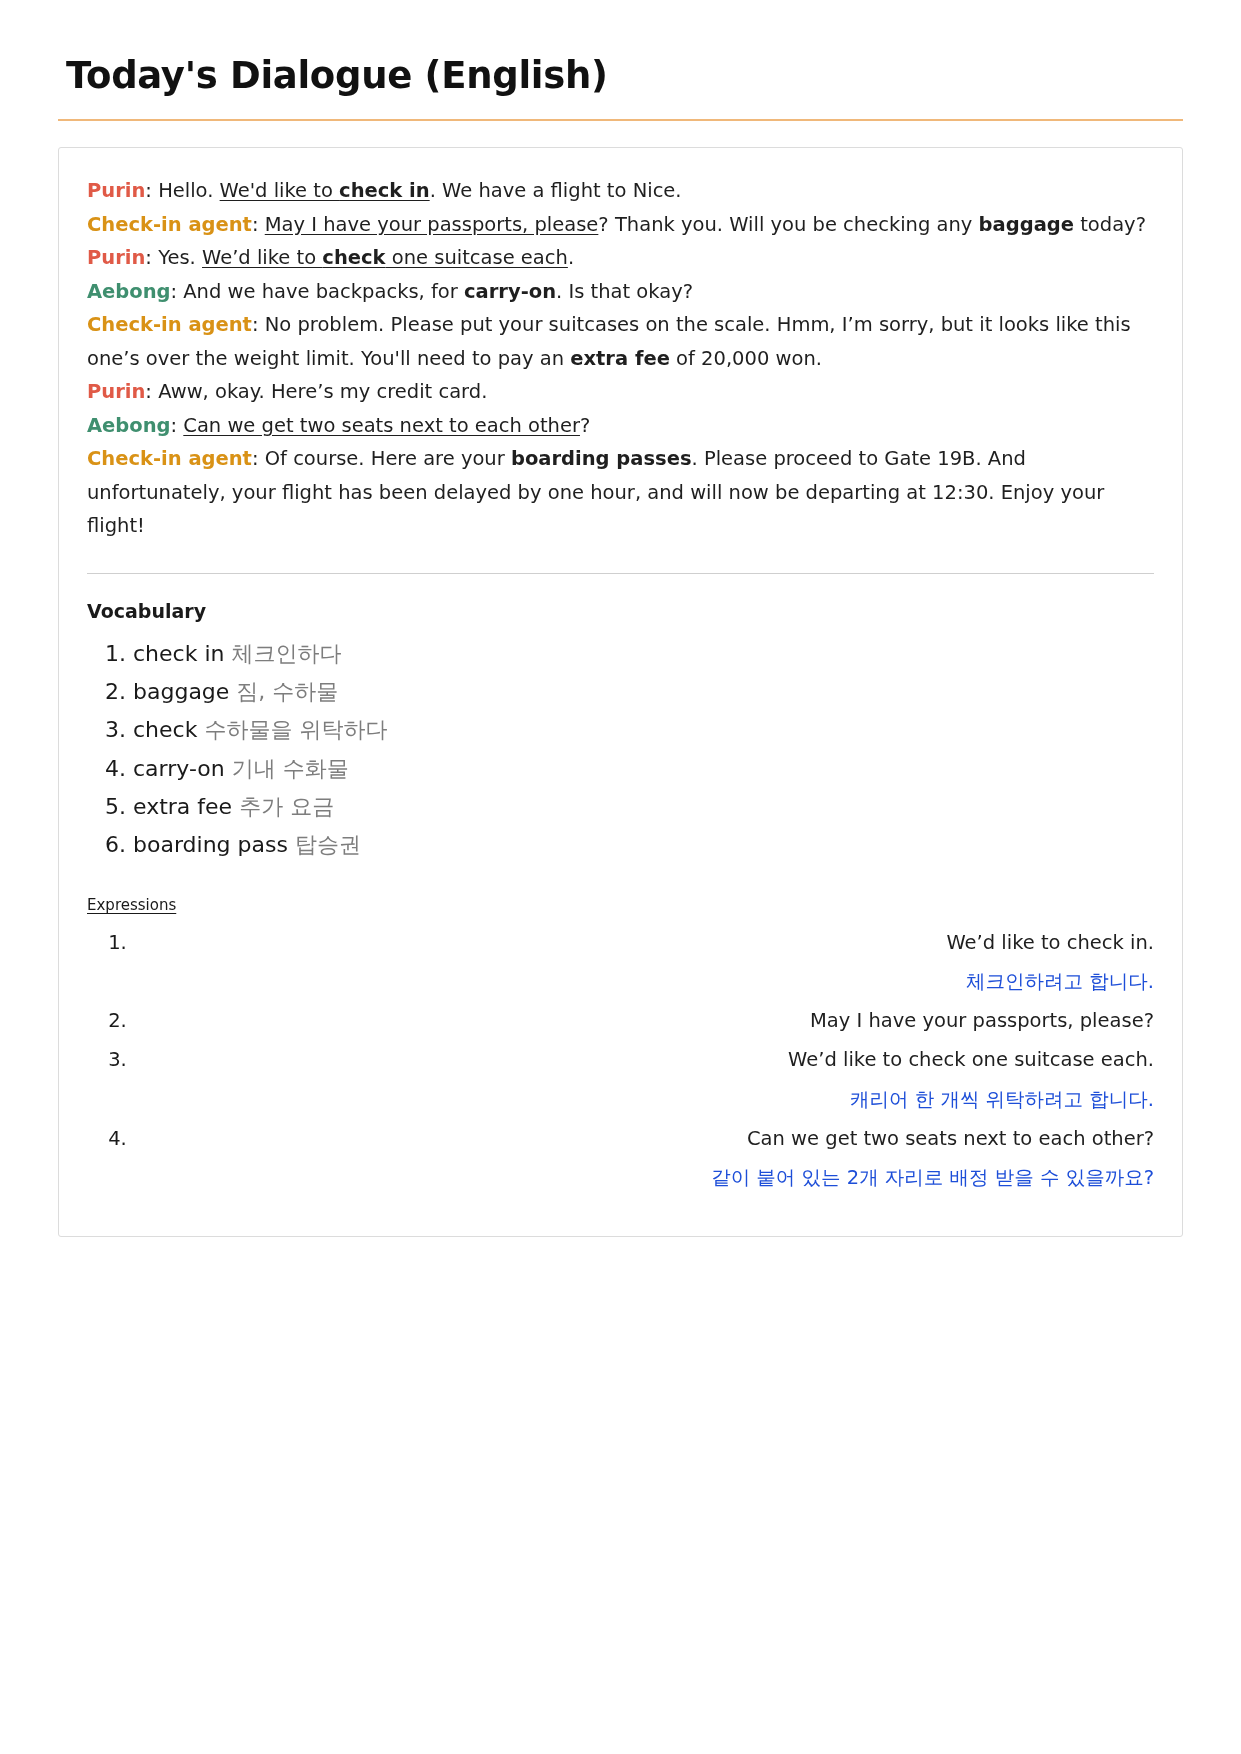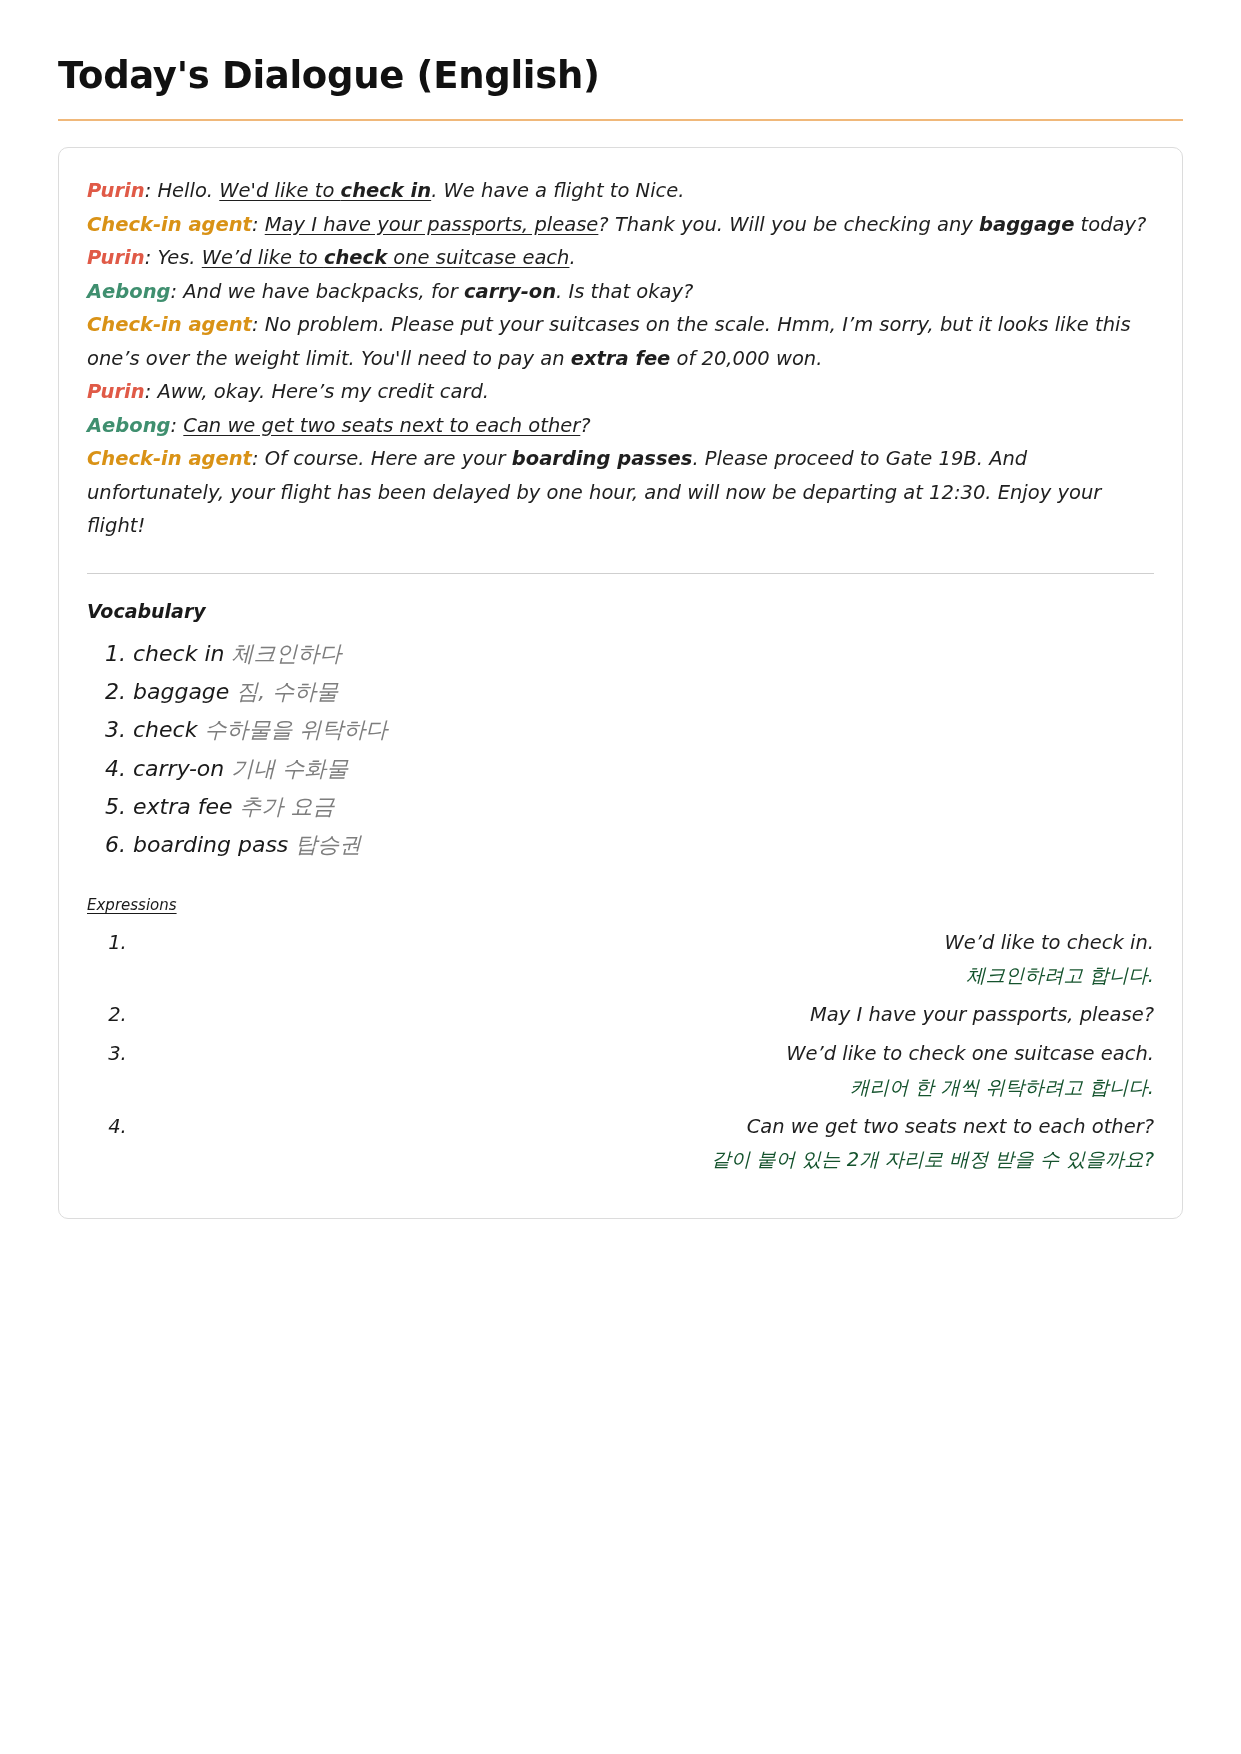"Today's Dialogue (English)" .page-title { margin: 6px 0 22px 0 -> 6px 0 22px 8px }
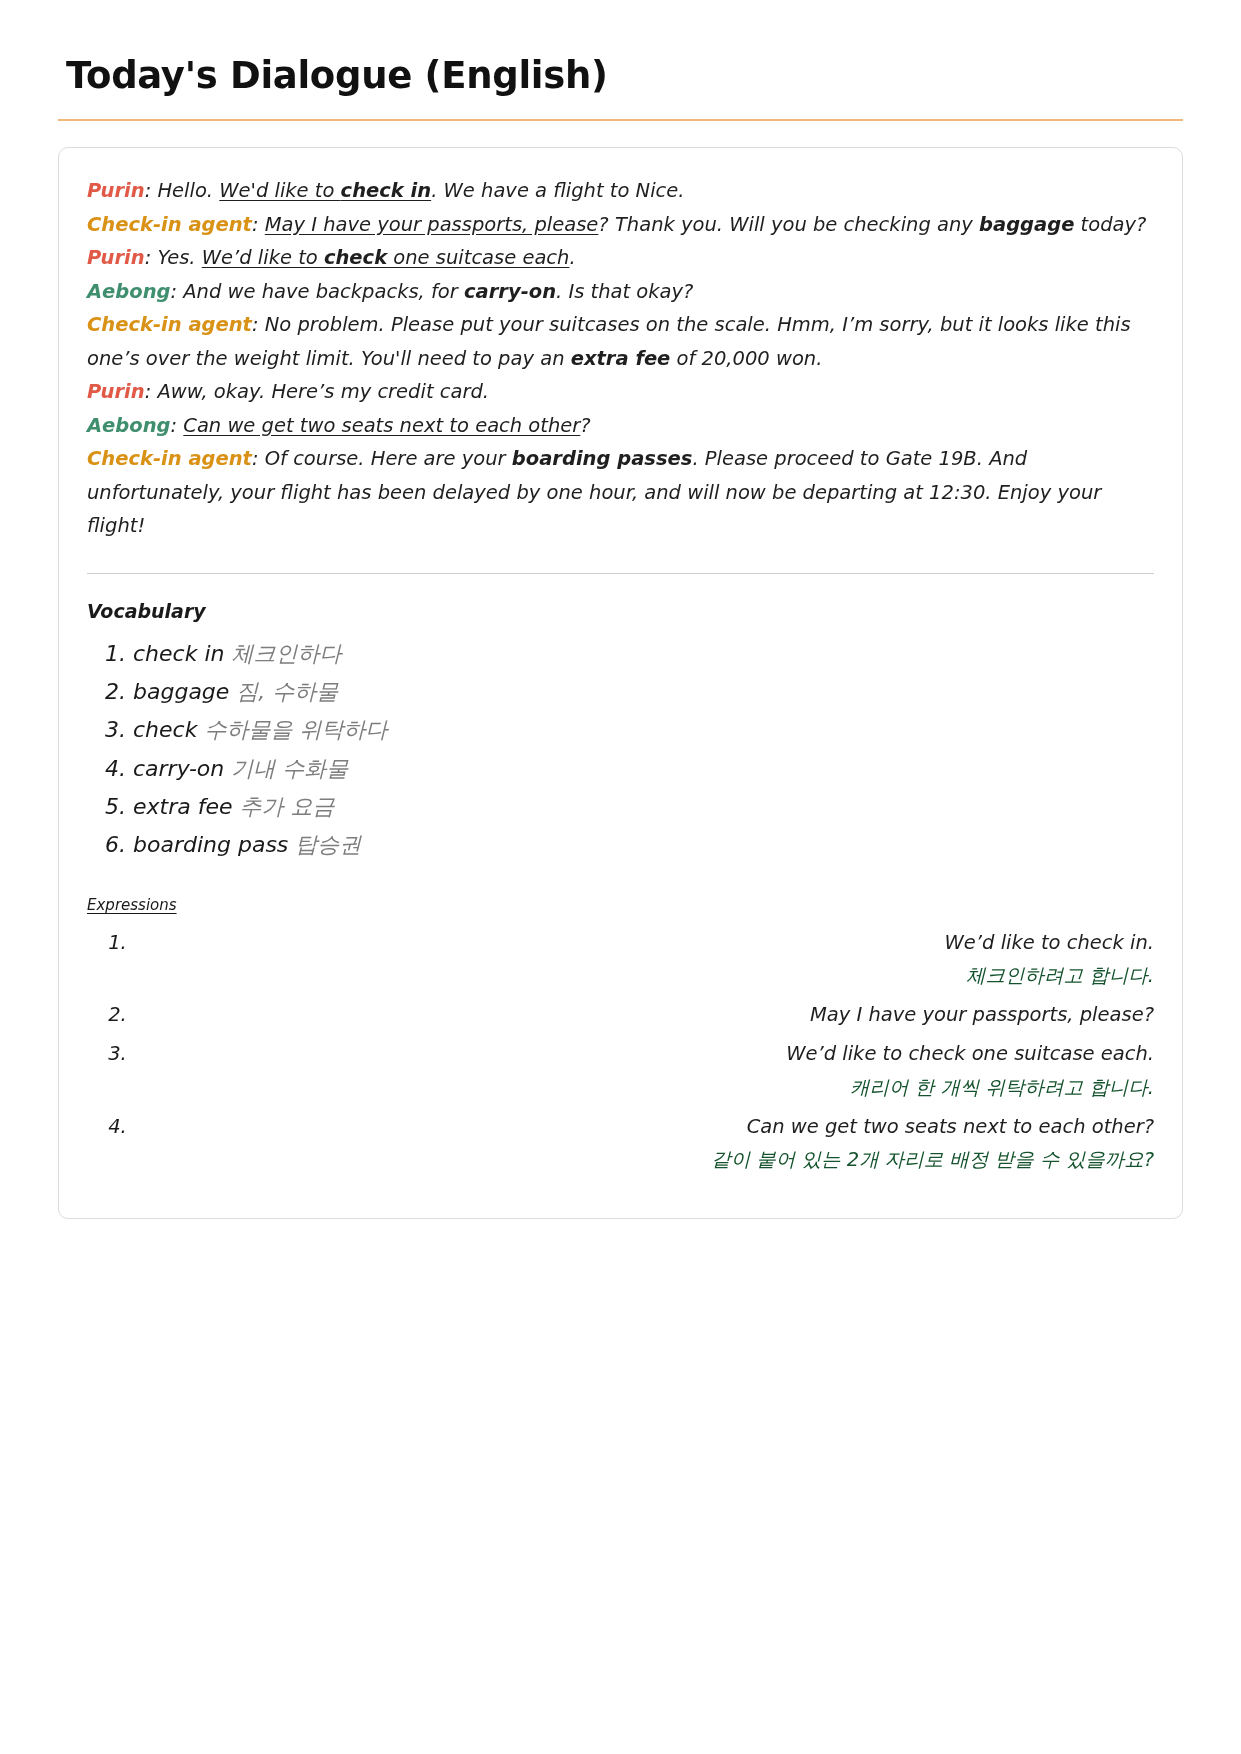"Purin: Hello. We'd like to" .card { border-radius: 10px -> 3px; font-style: italic -> none }
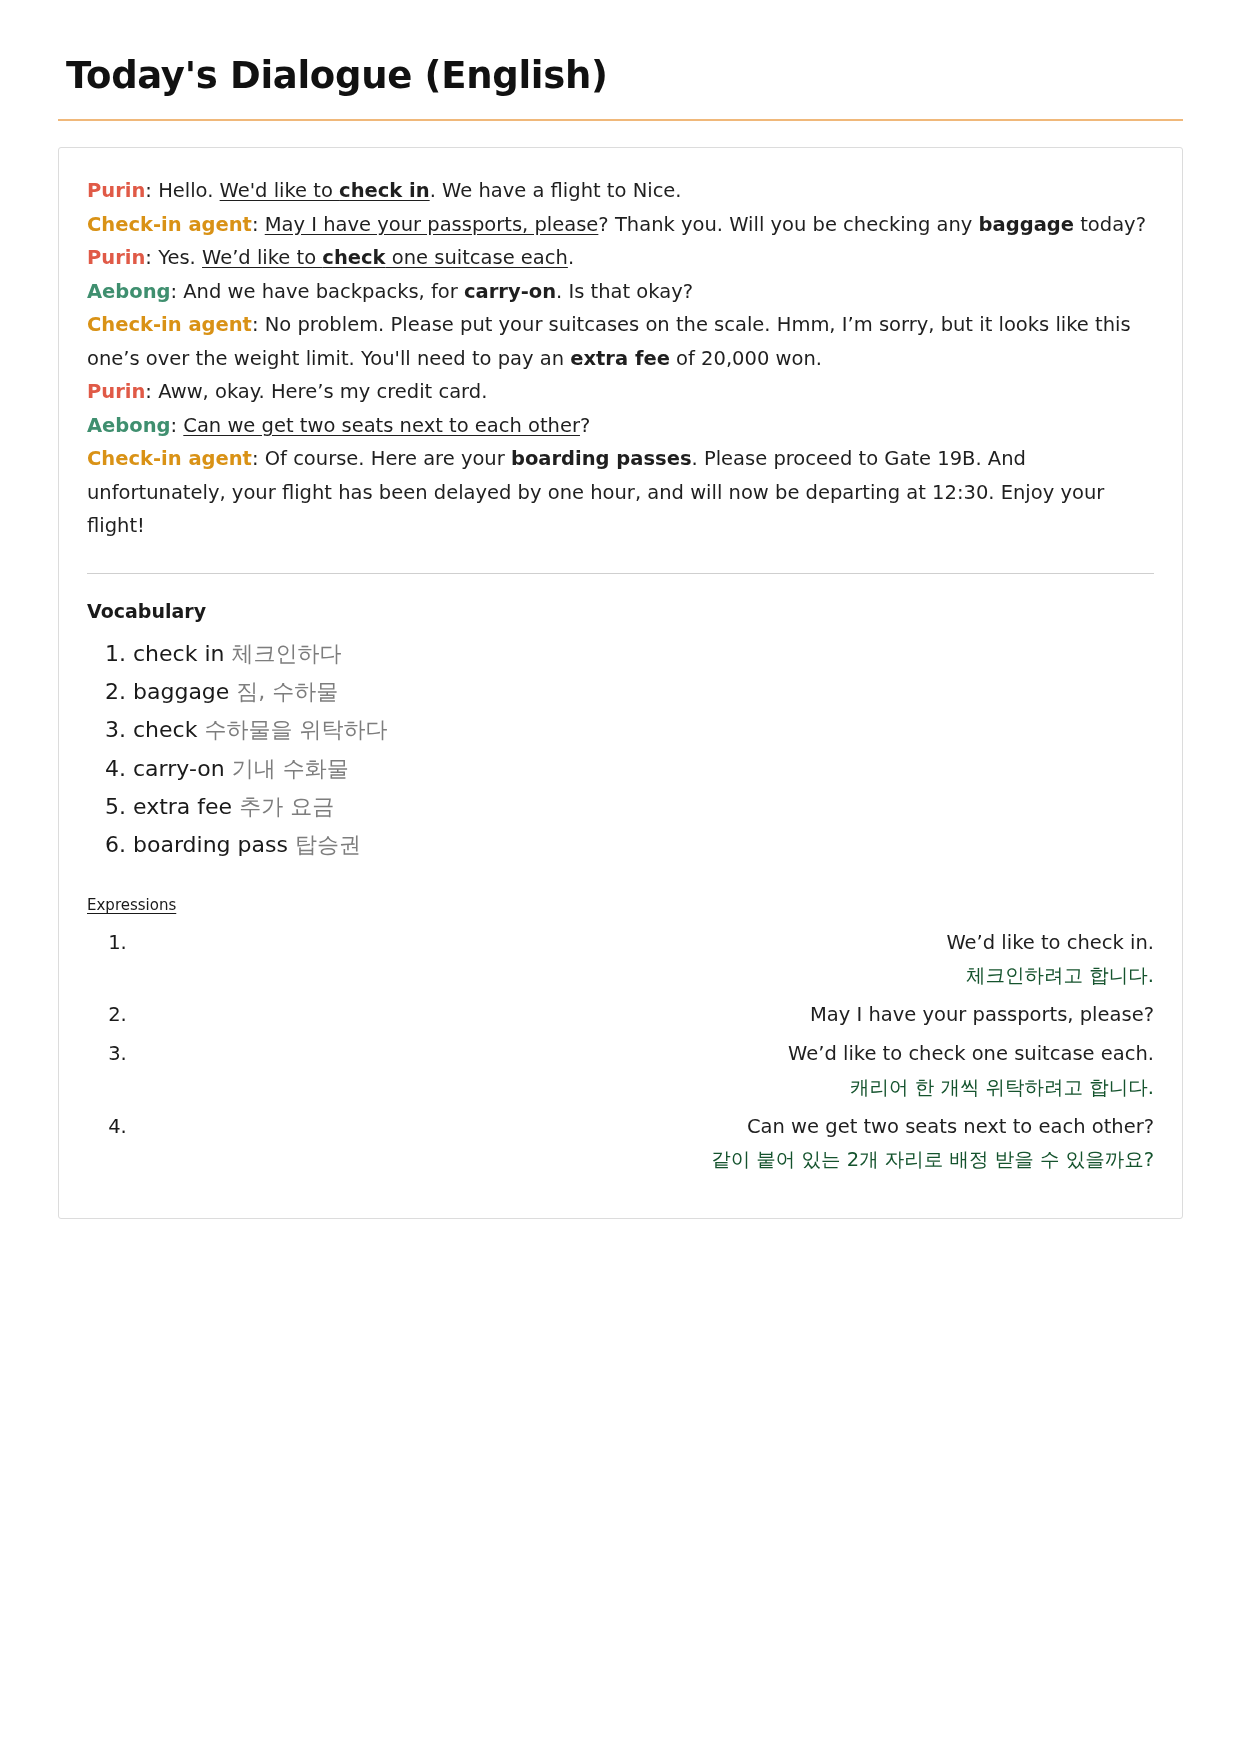"체크인하려고 합니다." ol.expr .kr { color: #14532d -> #1d4ed8; margin-top: 4px -> 10px }
